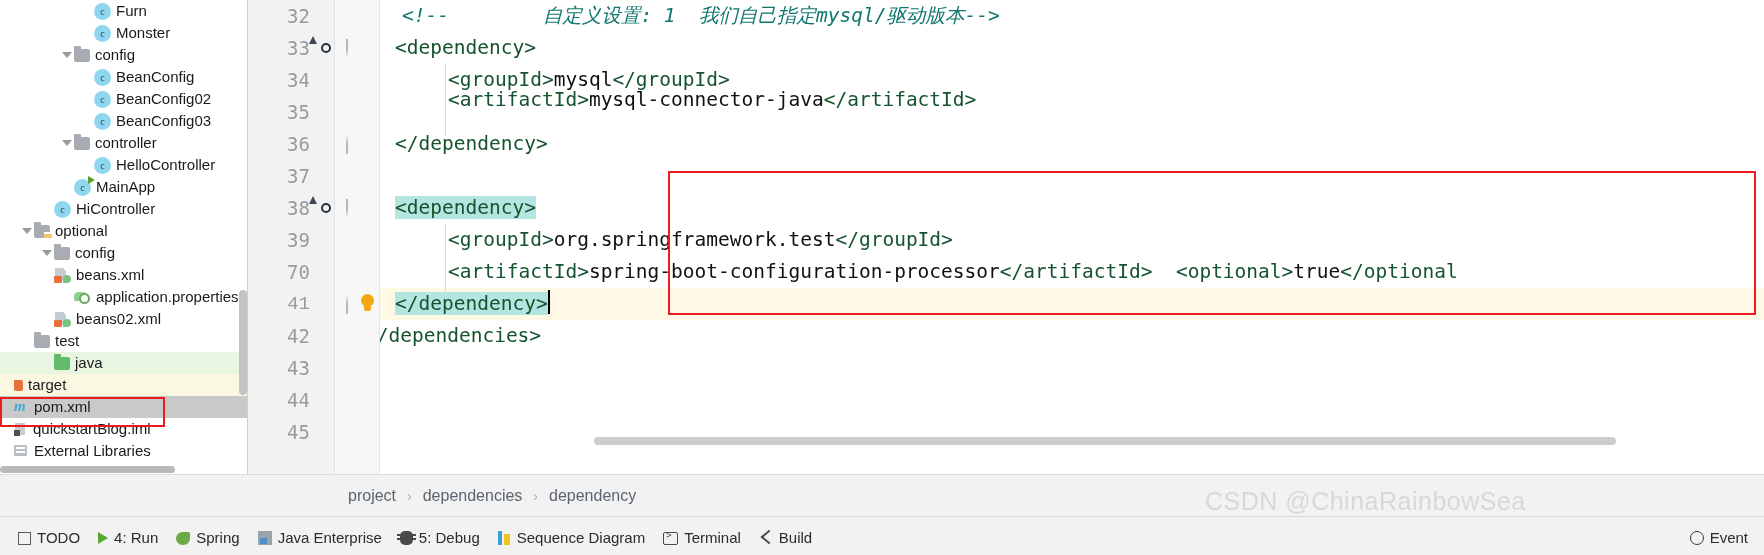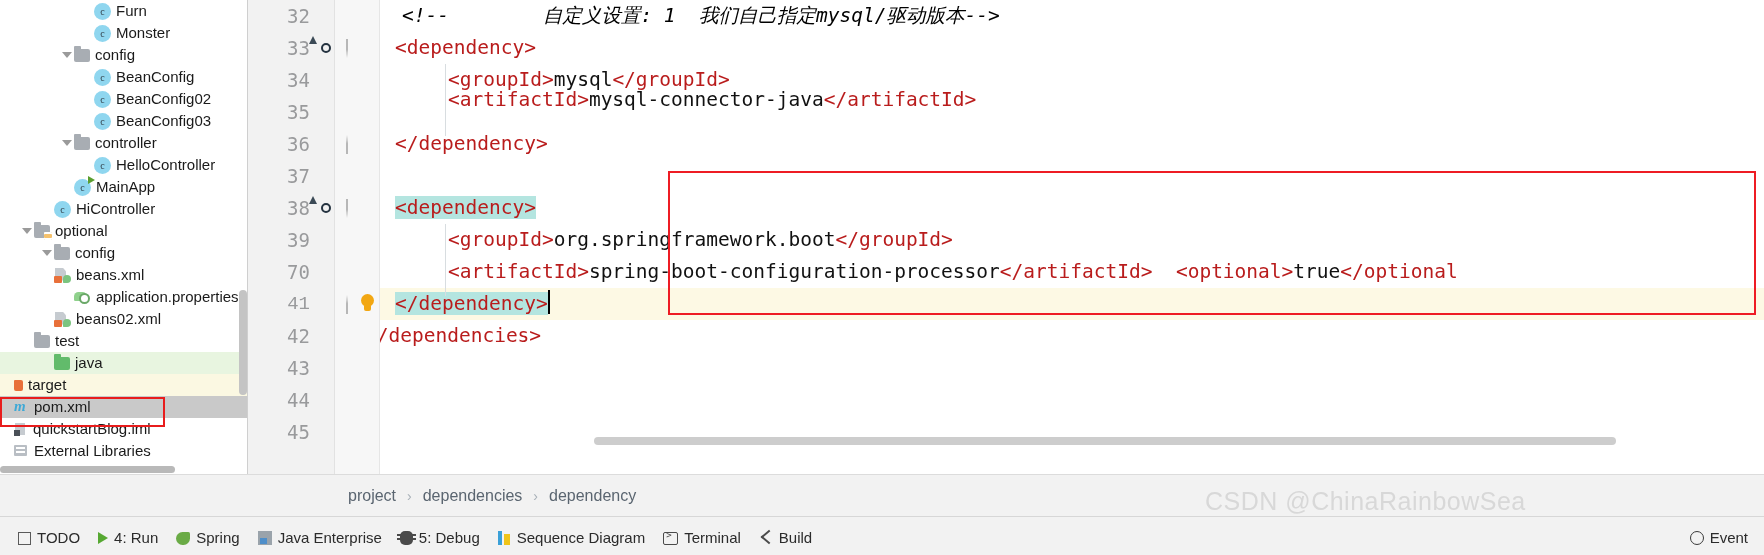"<!-- 自定义设置: 1 我们自己指定mysql/驱动版本-->" .t-cmt { color: #000000 -> #0f766e }
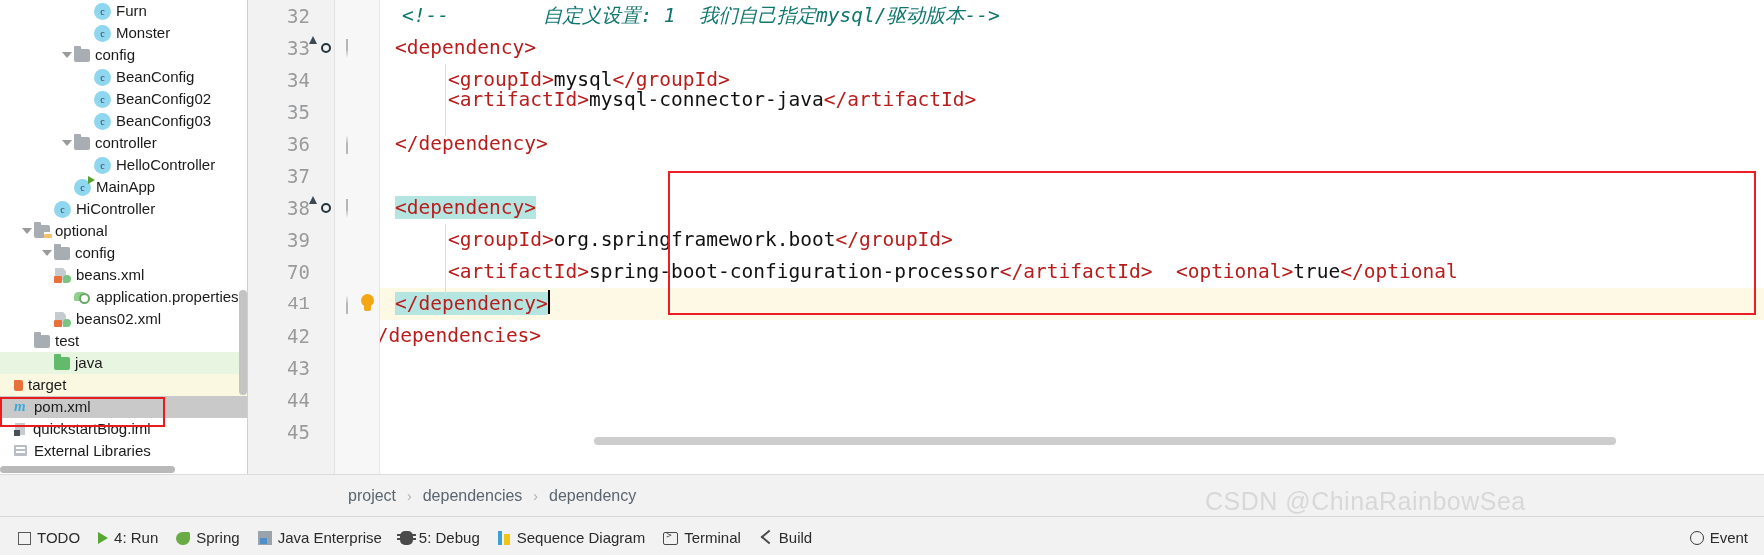"<dependency>" .t-tag { color: #b91c1c -> #14532d }
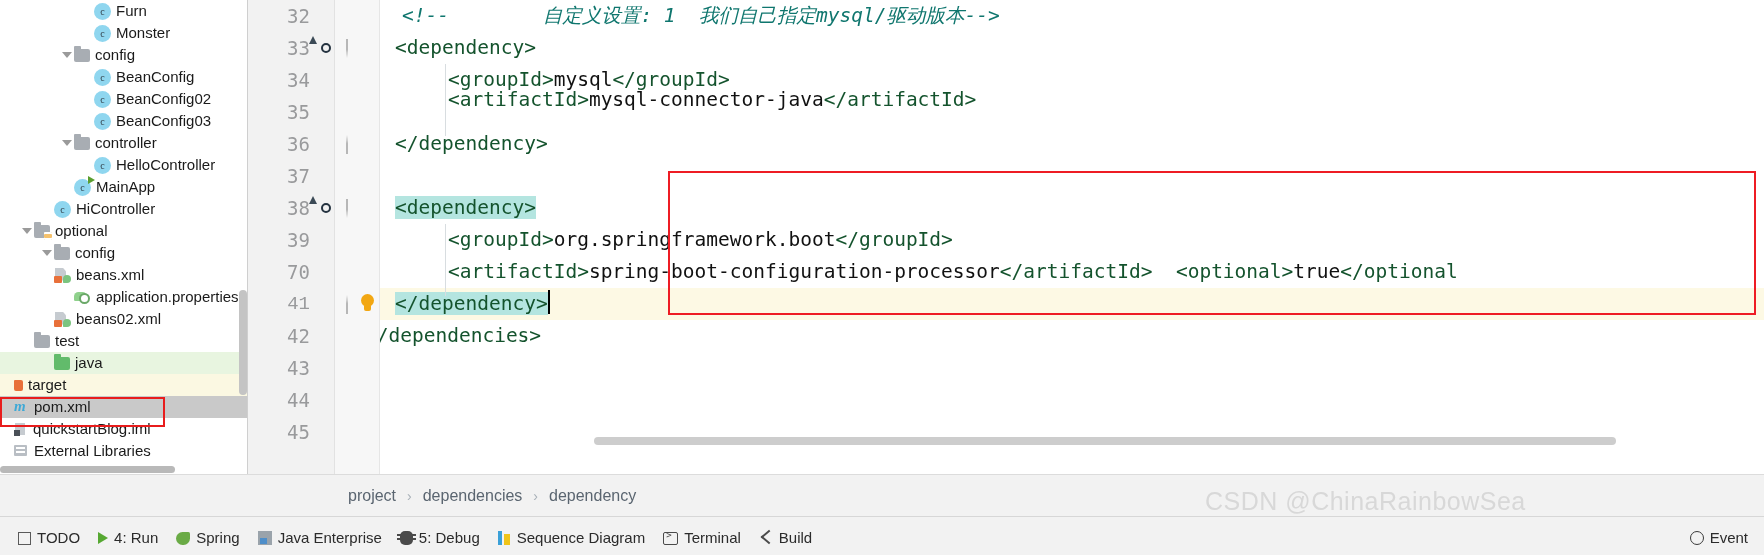"org.springframework.boot" span.t-text { text: org.springframework.boot -> org.springframework.test }
